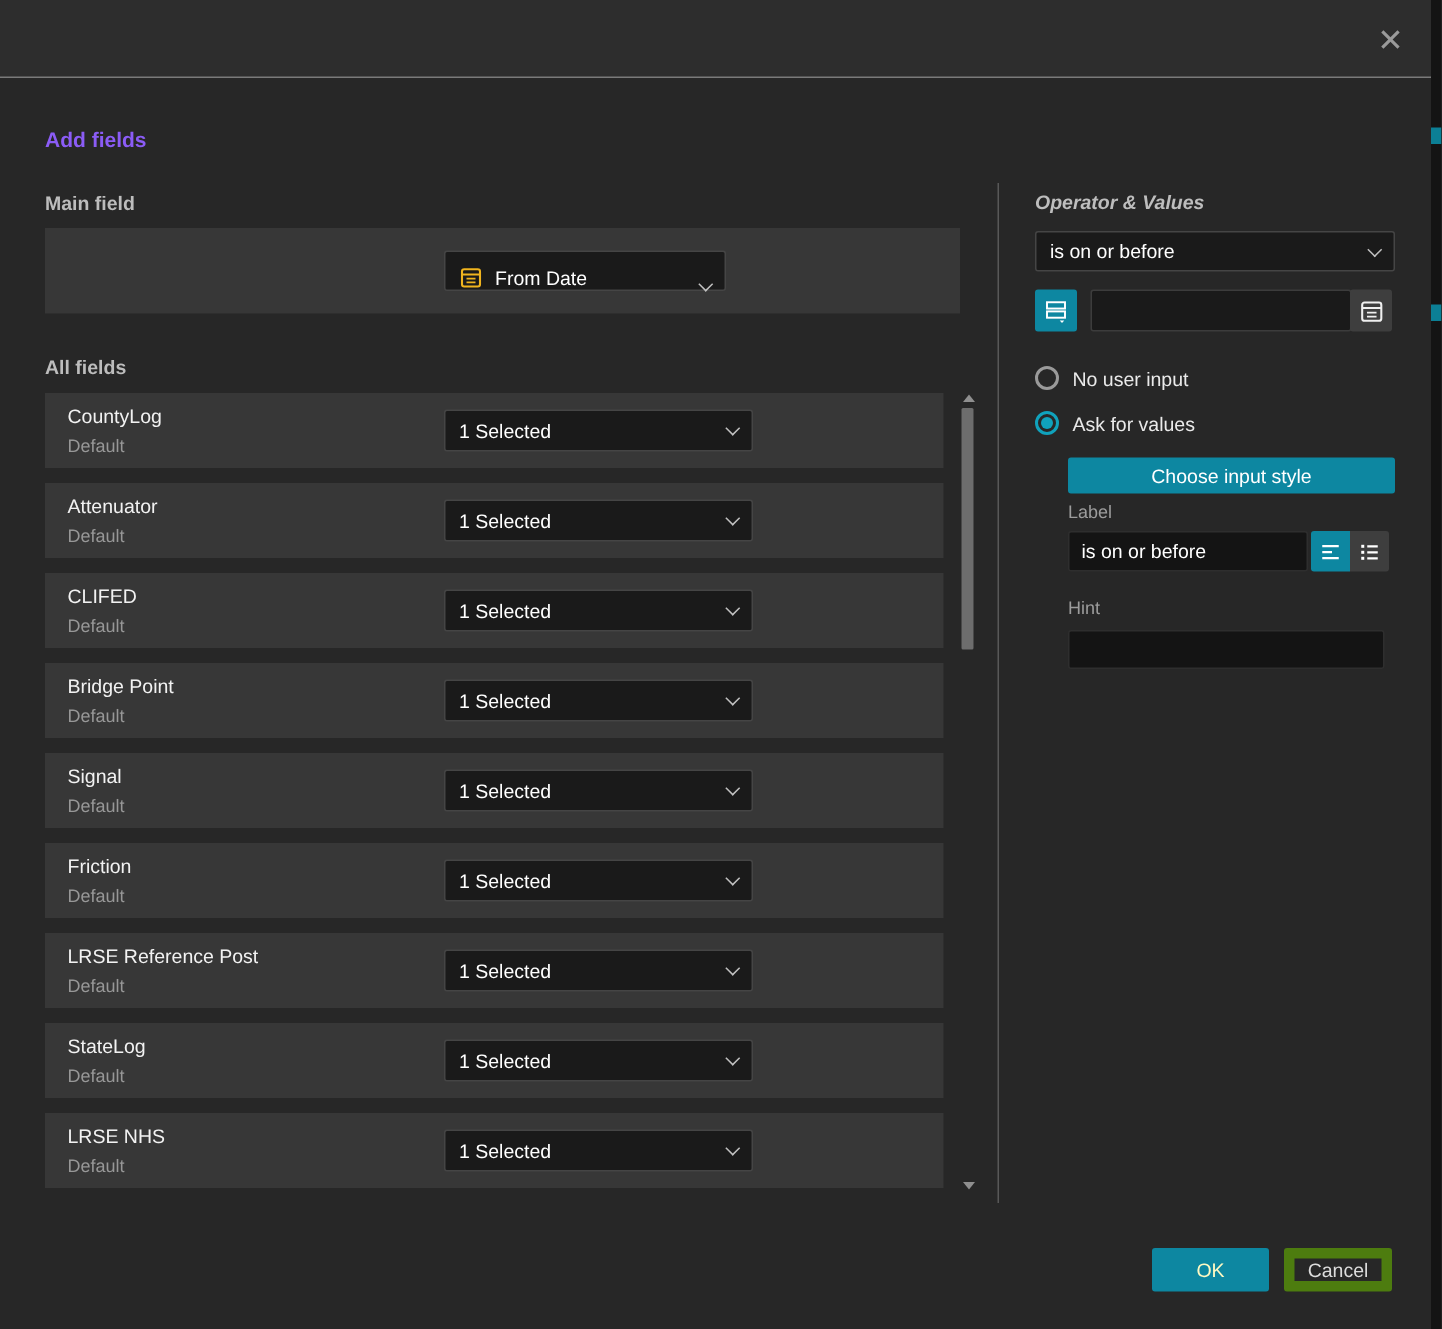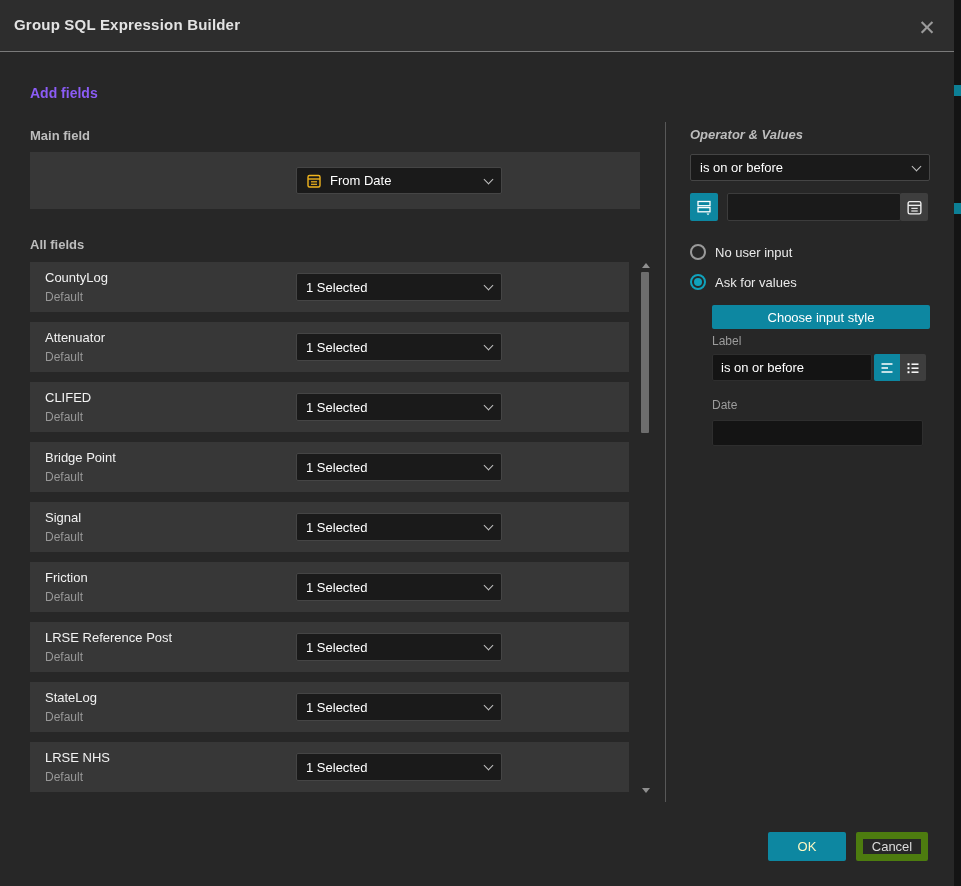"Group SQL Expression Builder" div.abs { html: <div>Group SQL Expression Builder</div> -> none }
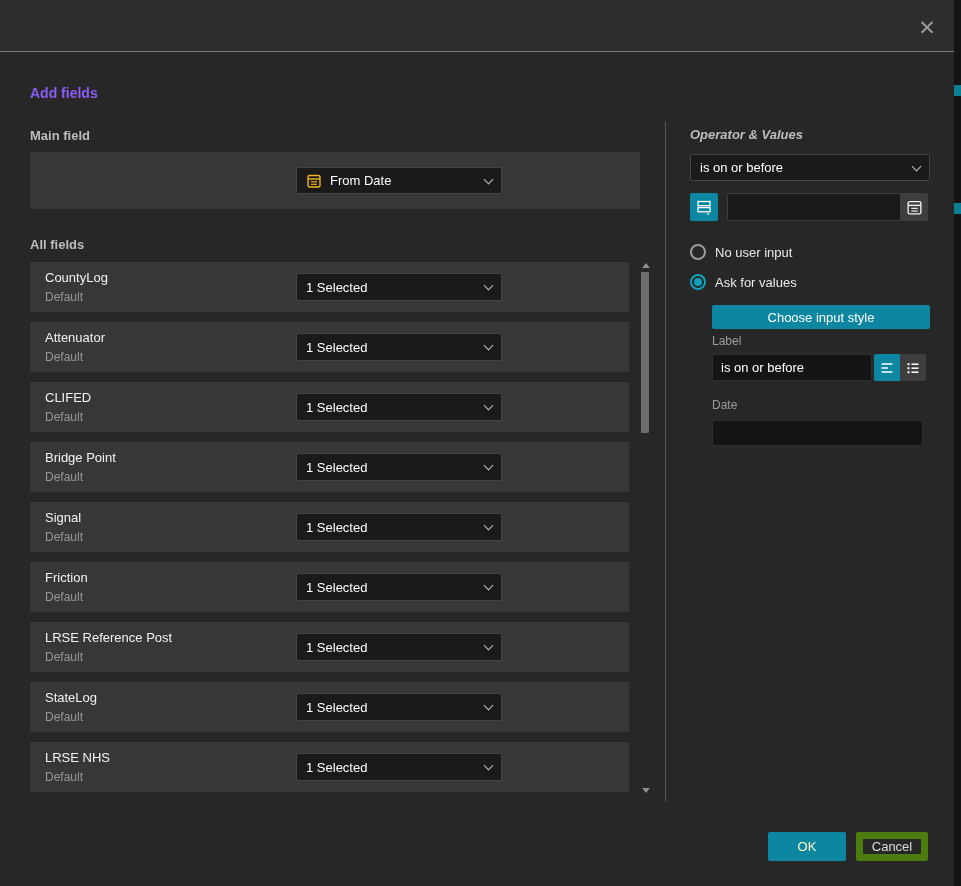"From Date" div.select { align-items: none -> flex-end; width: 206px -> 188px }
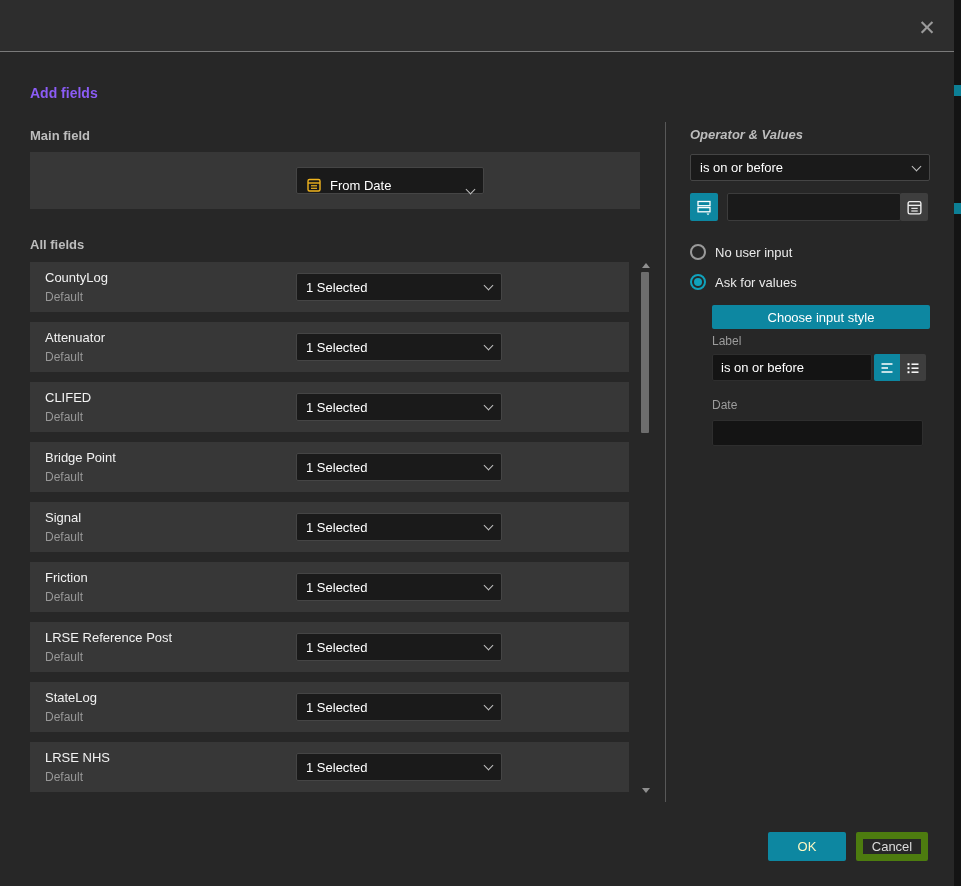"Date" div.abs { text: Date -> Hint }
